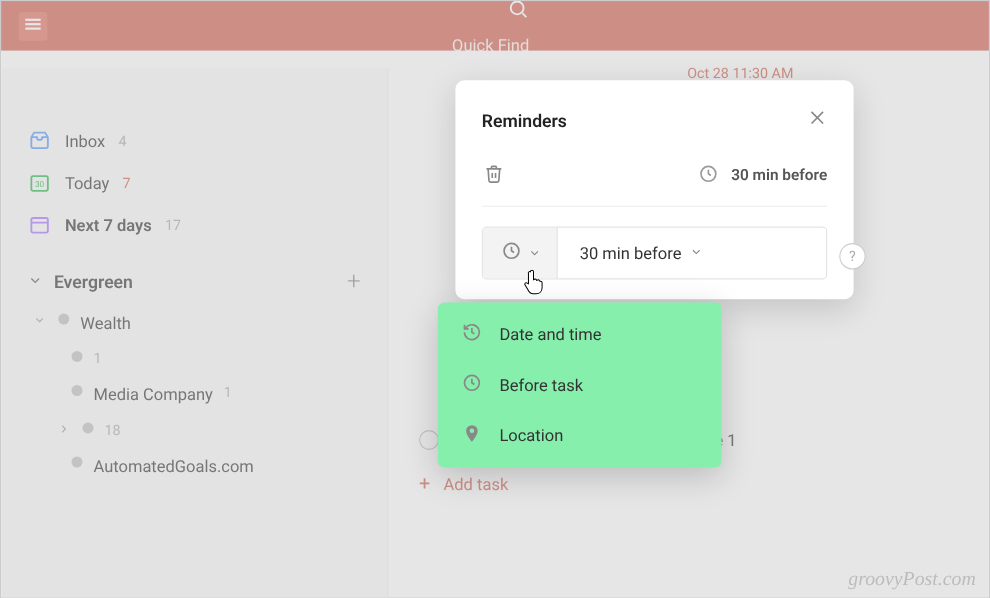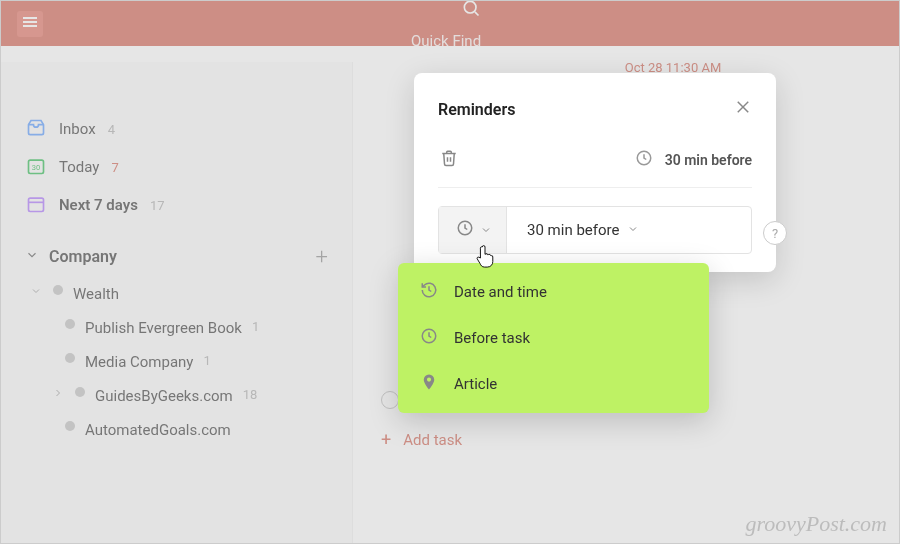"Company" span.section-title { text: Company -> Evergreen }
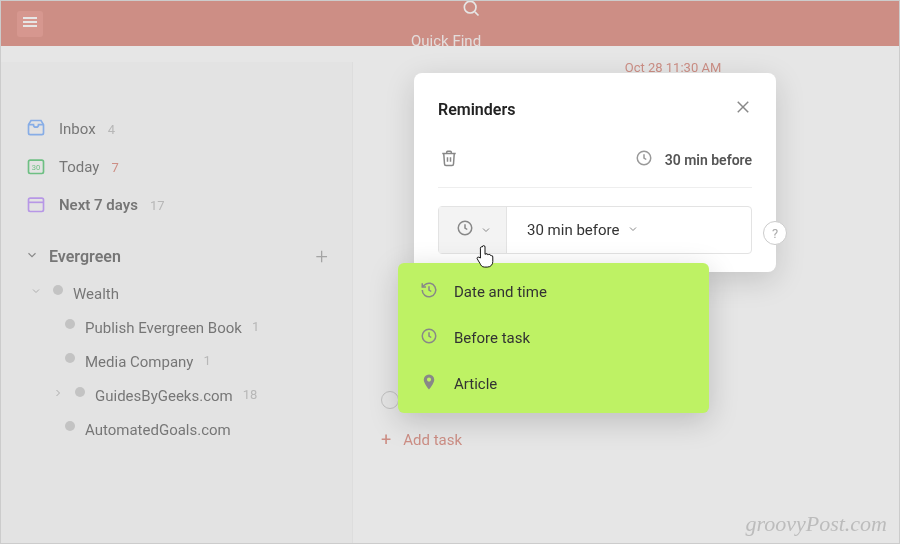"Date and time" .dropdown { background: #bef264 -> #86efac; top: 262px -> 274px; width: 311px -> 258px }
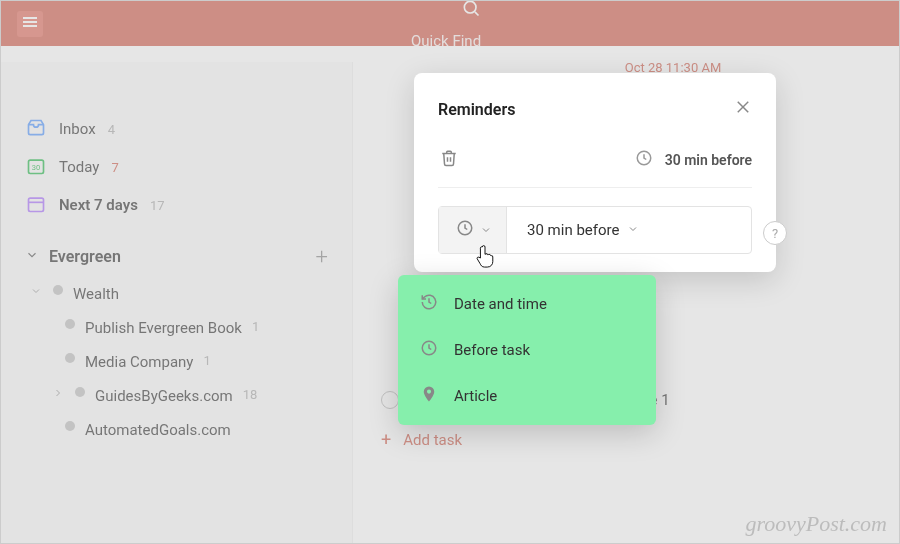"Publish Evergreen Book" span { html: <span>Publish Evergreen Book</span> -> none }
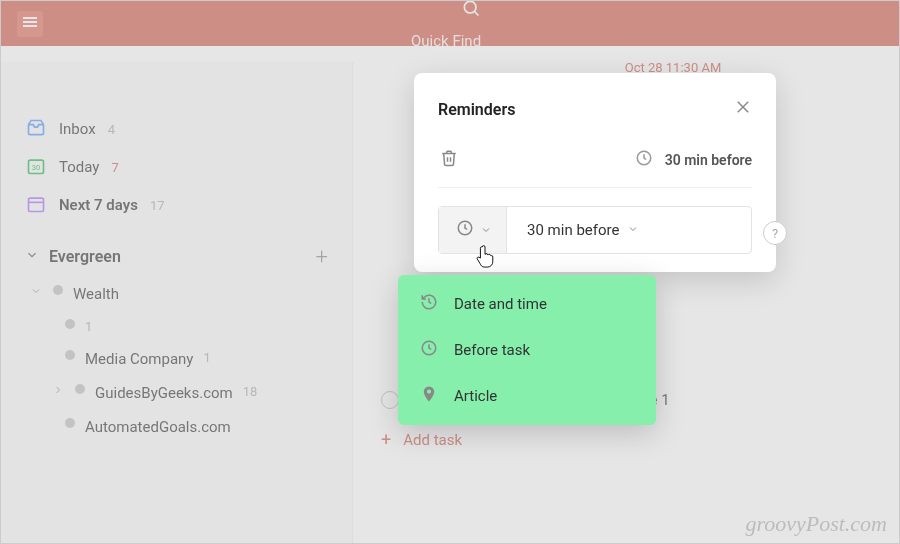"GuidesByGeeks.com" span { html: <span>GuidesByGeeks.com</span> -> none }
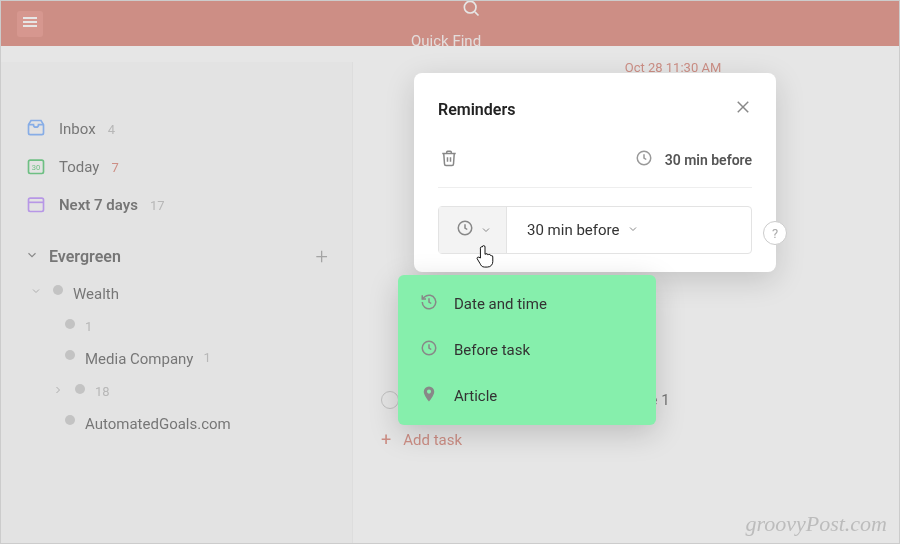"Article" span { text: Article -> Location }
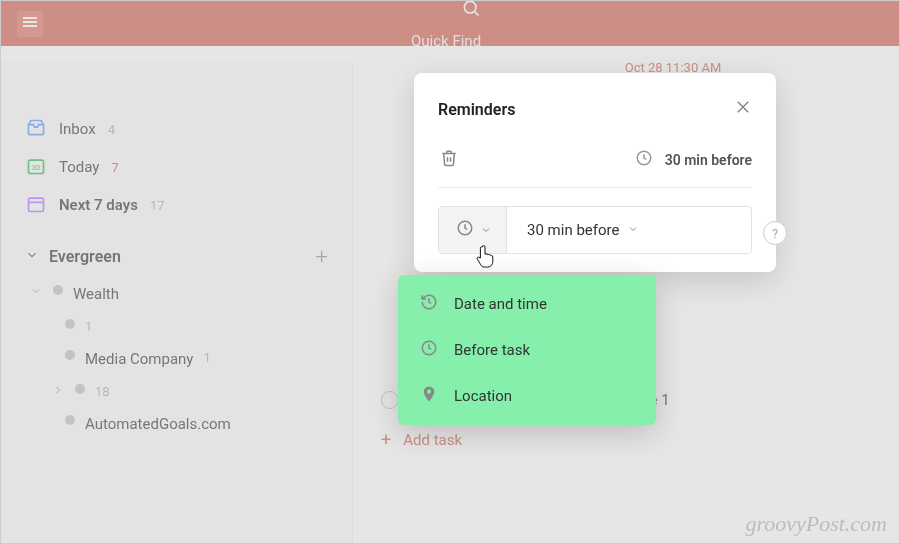"groovyPost.com" .watermark { font-size: 22px -> 18px }
